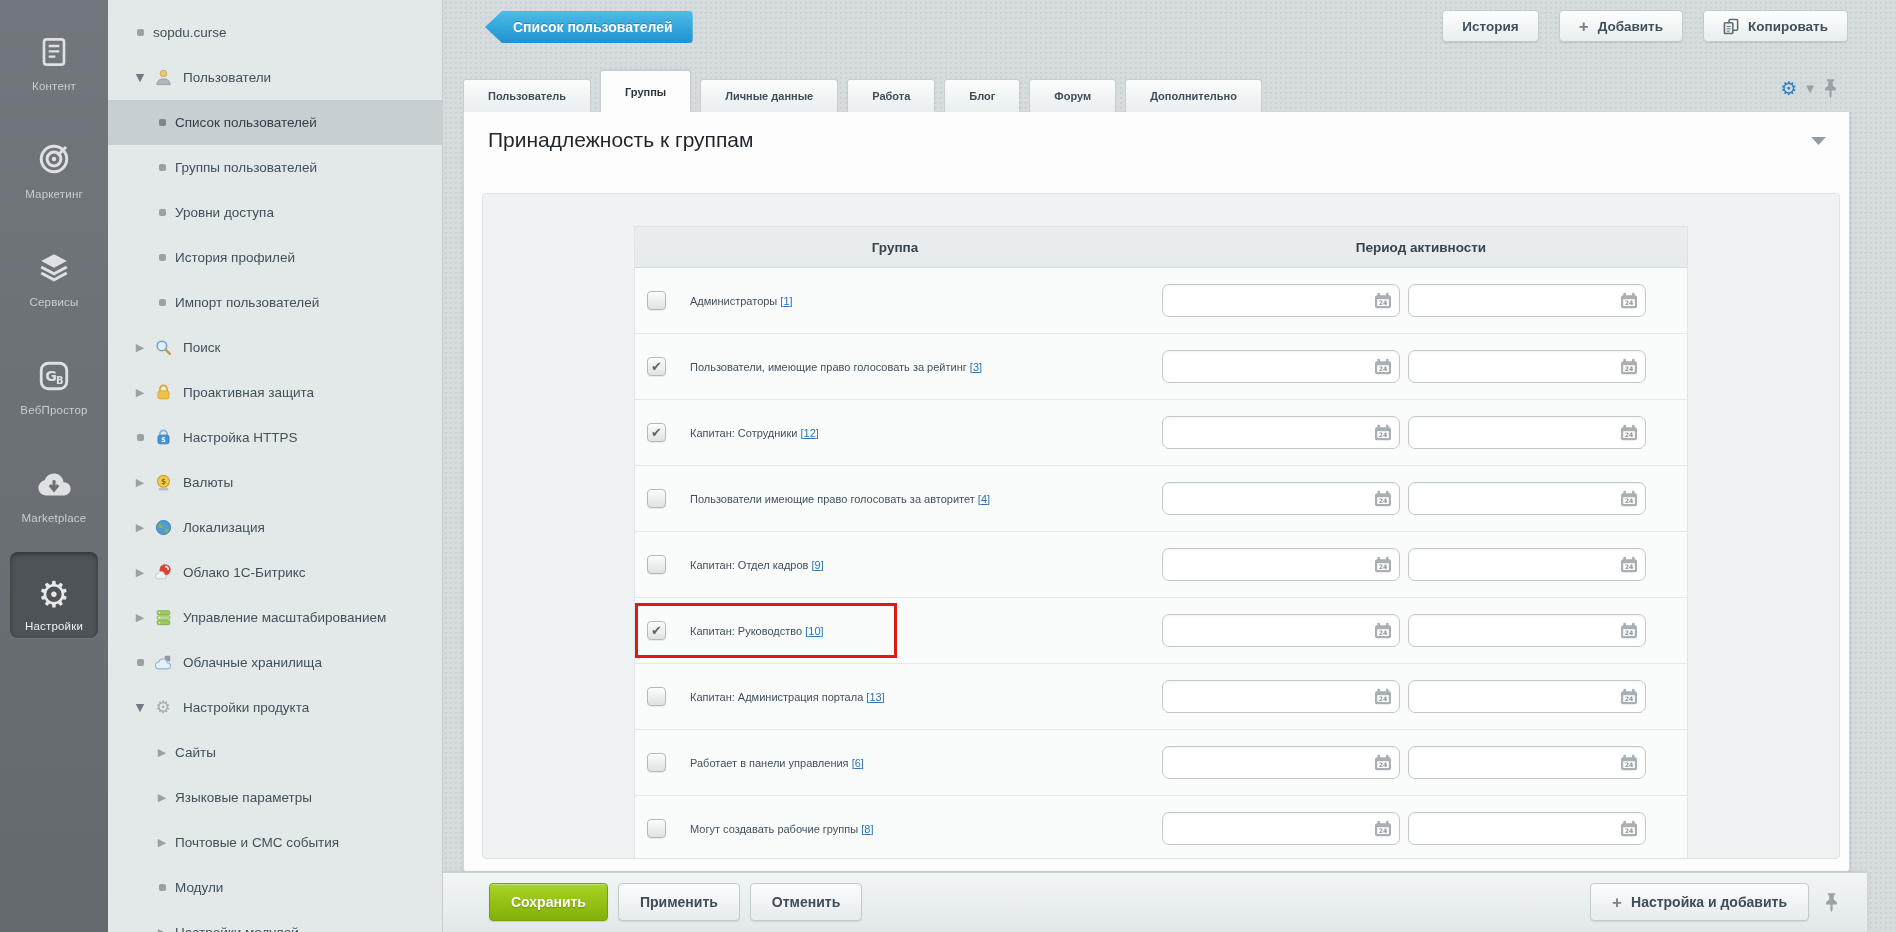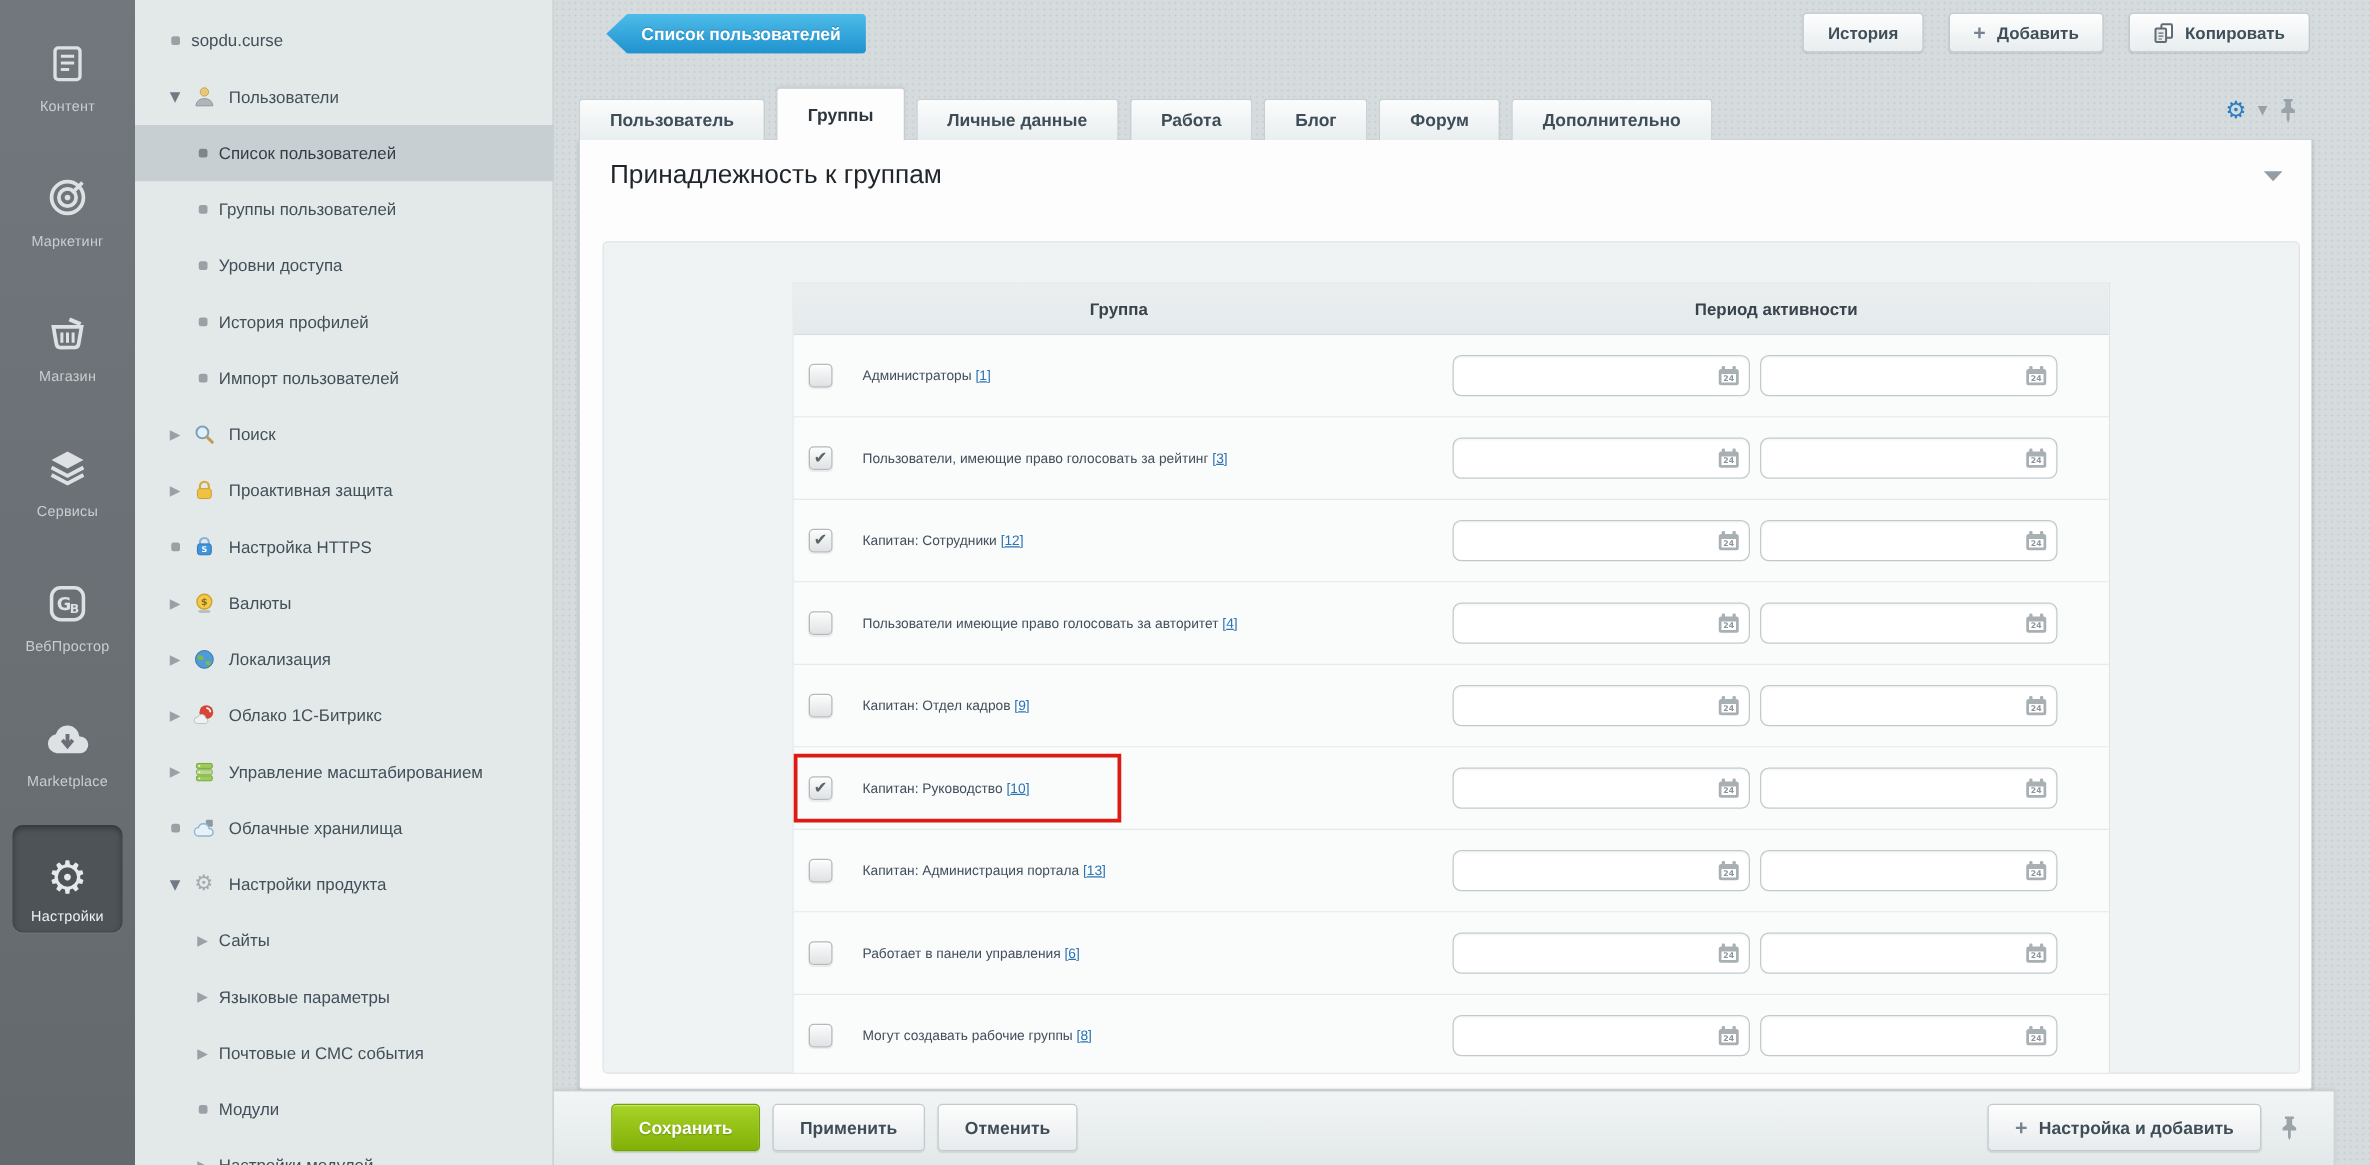"Пользователь" .tab { font-size: 14px -> 11px }
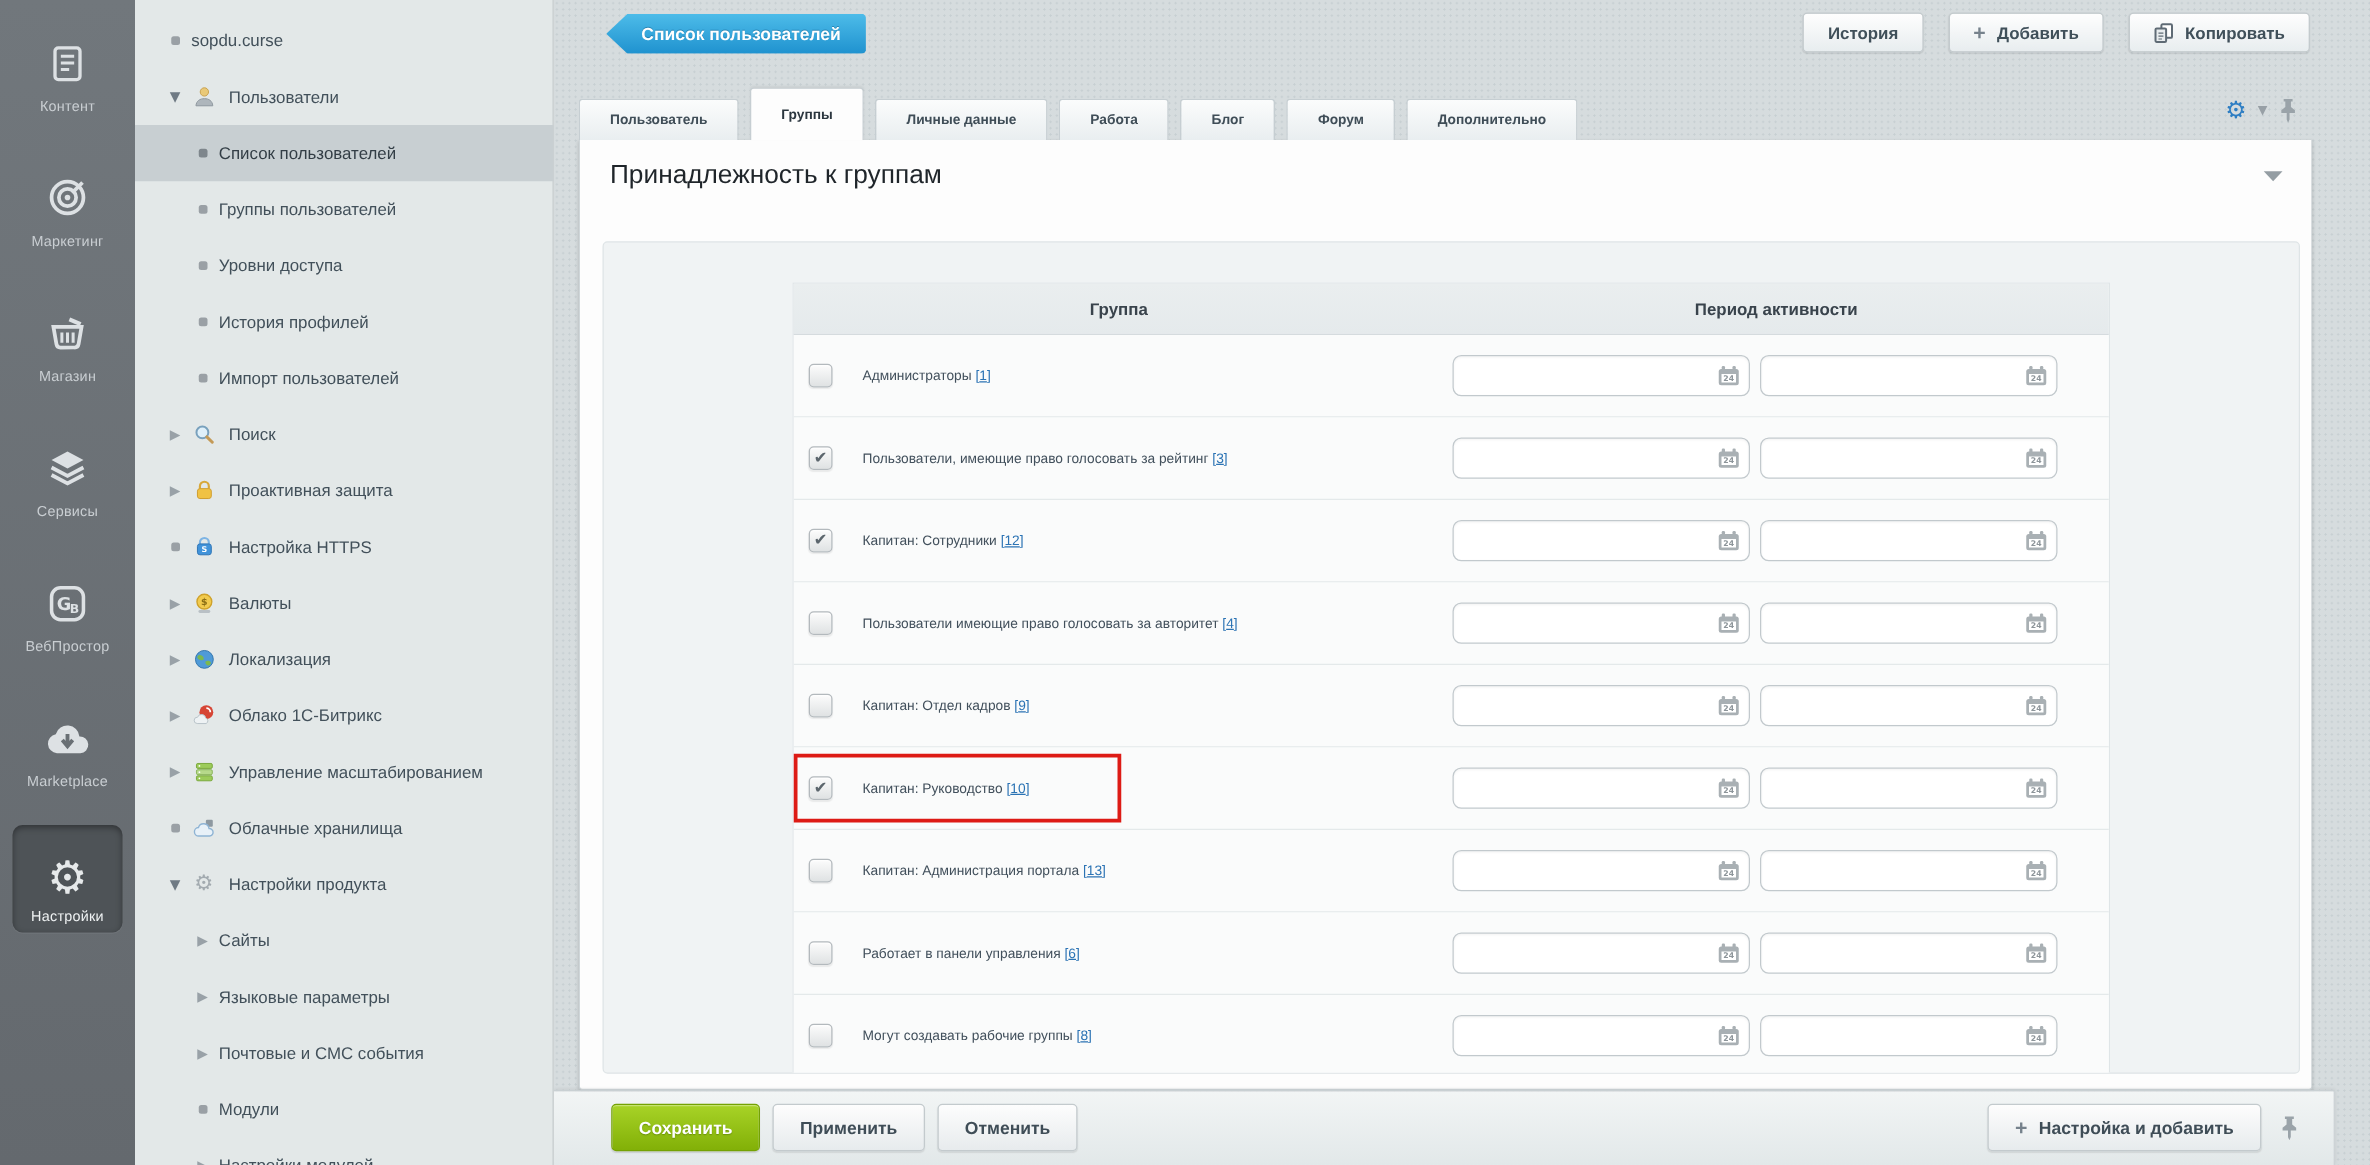"Магазин" div.sb-item { html: <div> <span> <span><svg> <path></path> <path></path> <path></path> </svg></span> </span> <span>Магазин</span> </div> -> none }
